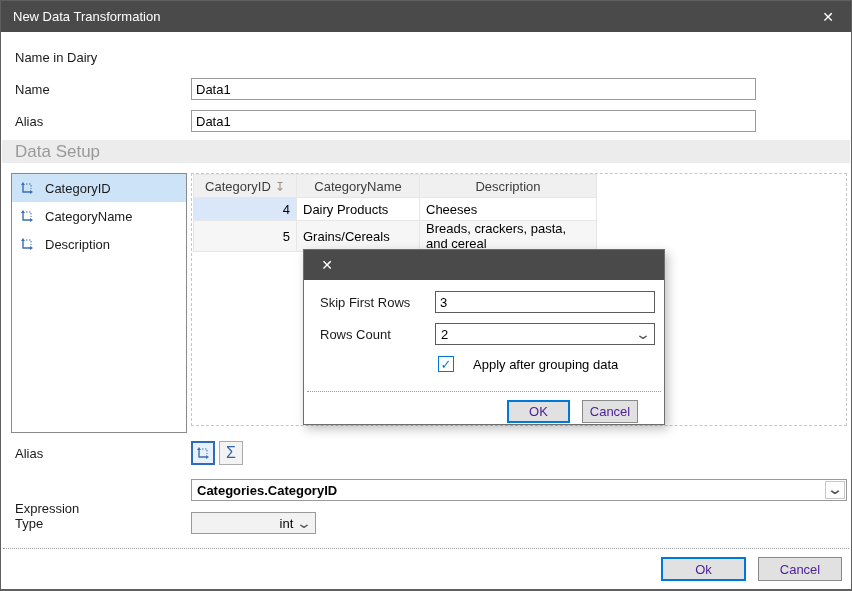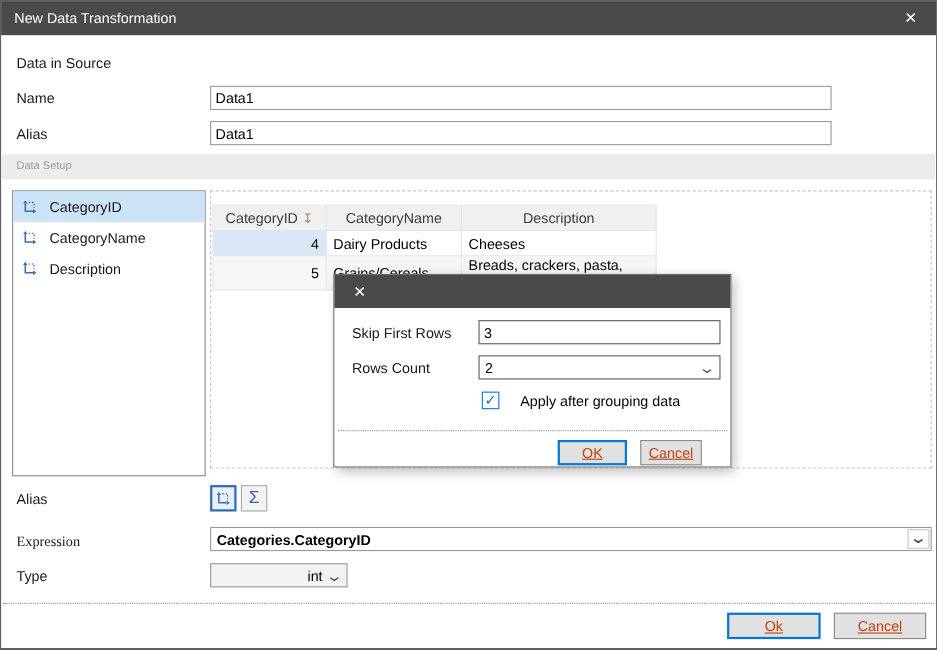"Data in Source" span.form-label { text: Data in Source -> Name in Dairy }
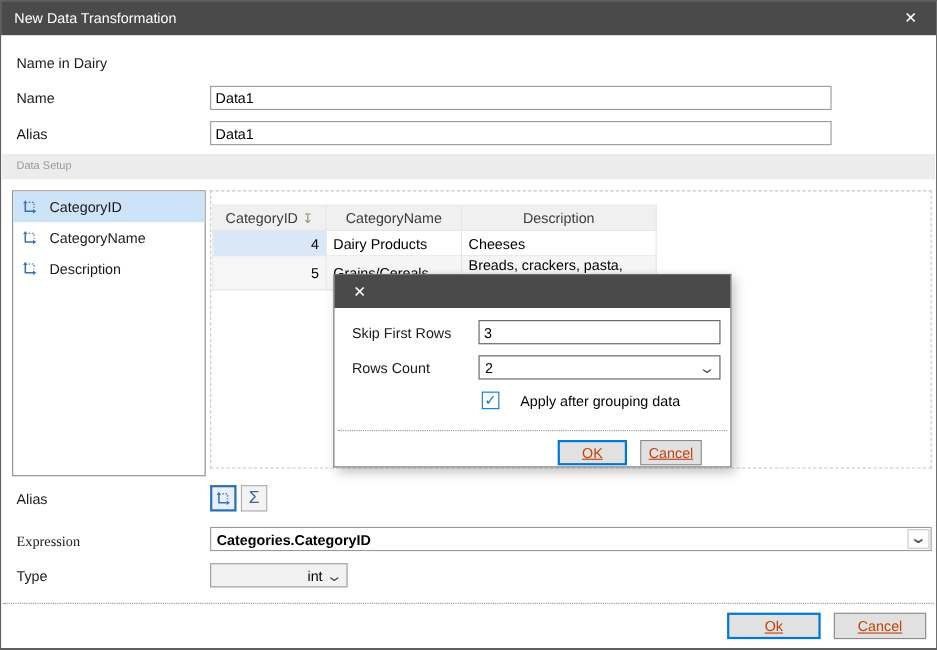"Data Setup" .section-band { font-size: 10px -> 17px }
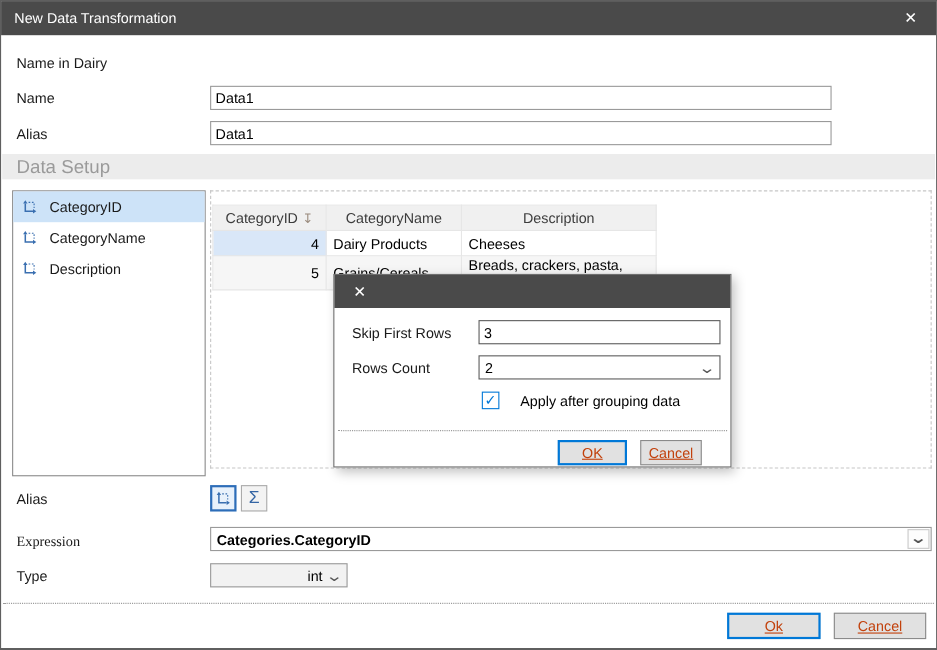"CategoryID ↧" #grid { top: 12px -> 0 }
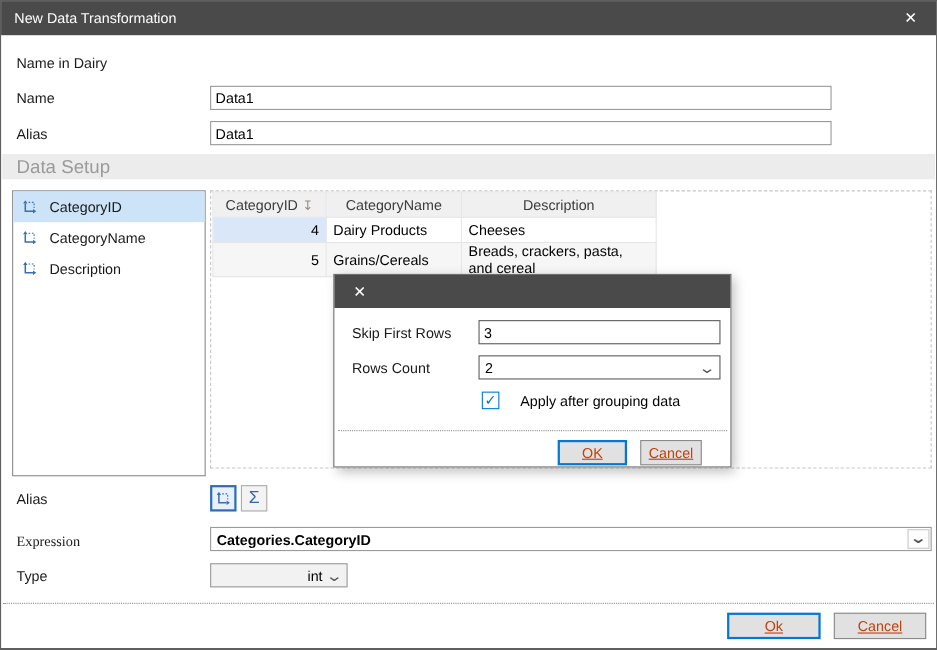"OK" .btn { color: #c2410c -> #4c1d95; text-decoration: underline -> none }
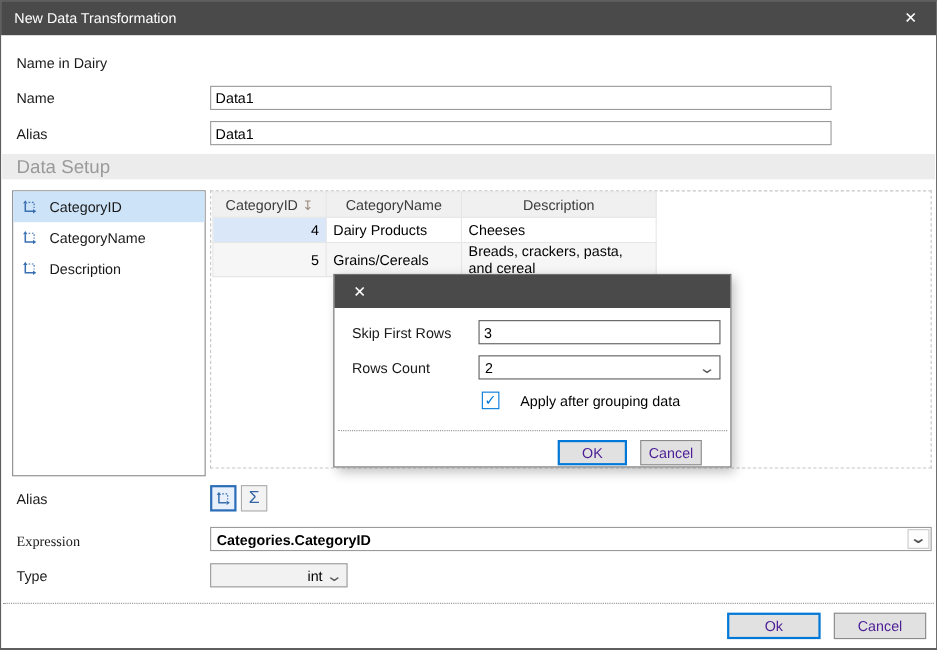"Expression" span.form-label { font-family: Liberation Serif, serif -> none; top: 483px -> 500px }
